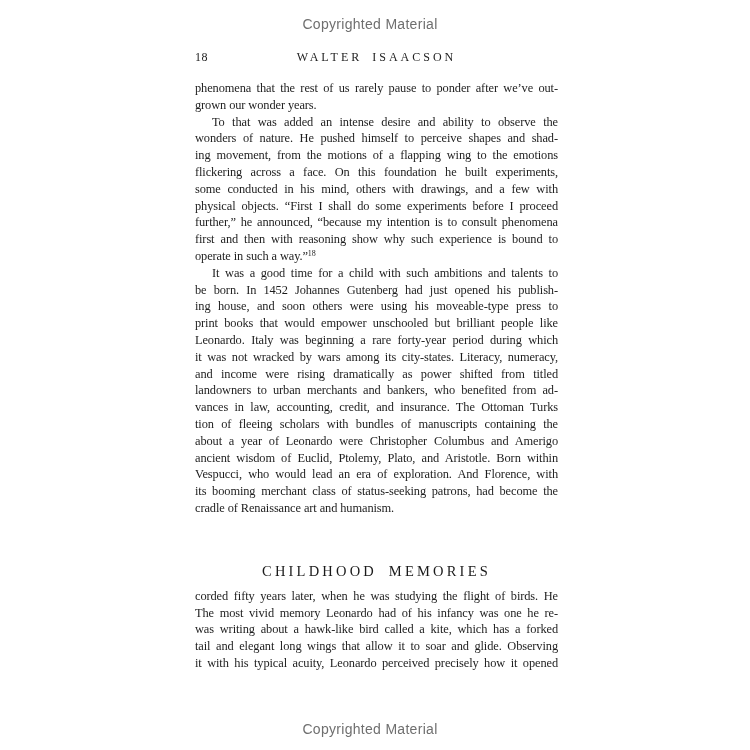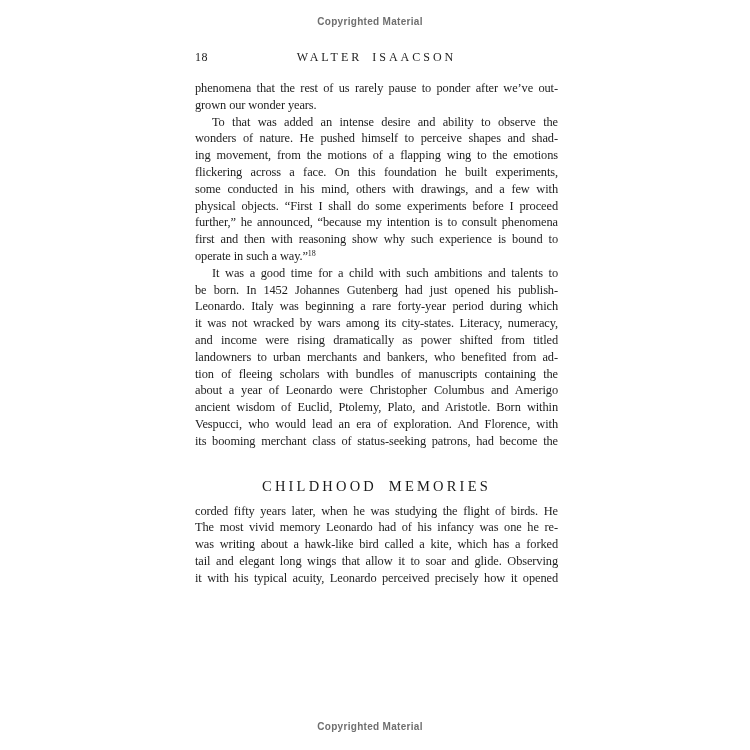"Copyrighted Material" .notice { font-size: 10px -> 14px; font-weight: 700 -> 400 }
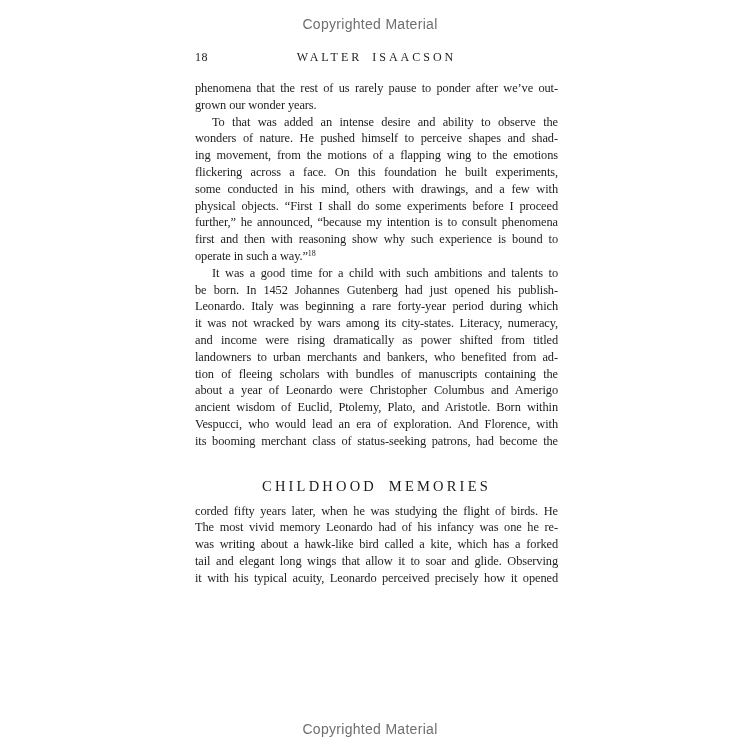"ing house, and soon others" div.line { html: none -> <div>ing house, and soon others were using his moveable-type press to</div> }
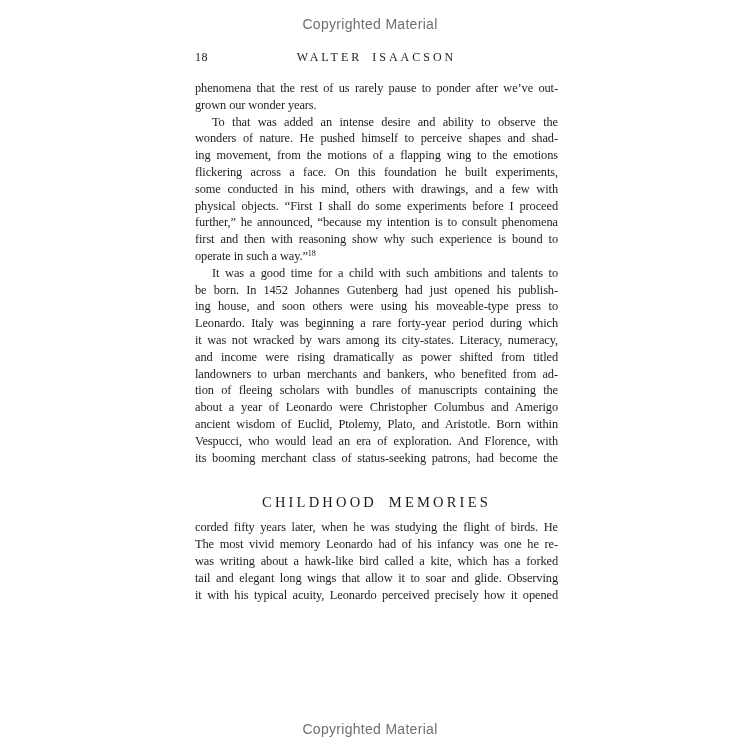"print books that would empower" div.line { html: none -> <div>print books that would empower unschooled but brilliant people like</div> }
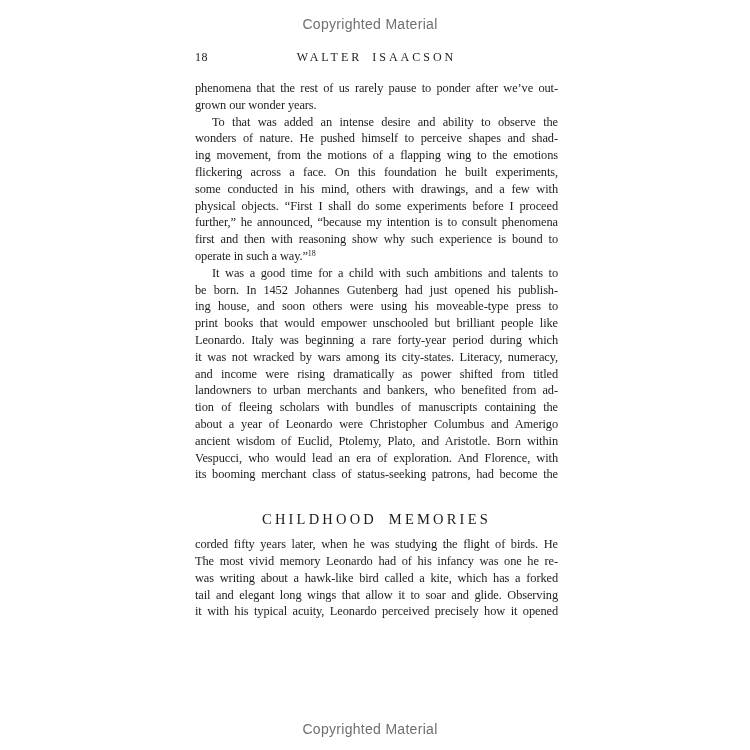"vances in law, accounting, credit," div.line { html: none -> <div>vances in law, accounting, credit, and insurance. The Ottoman Turks</div> }
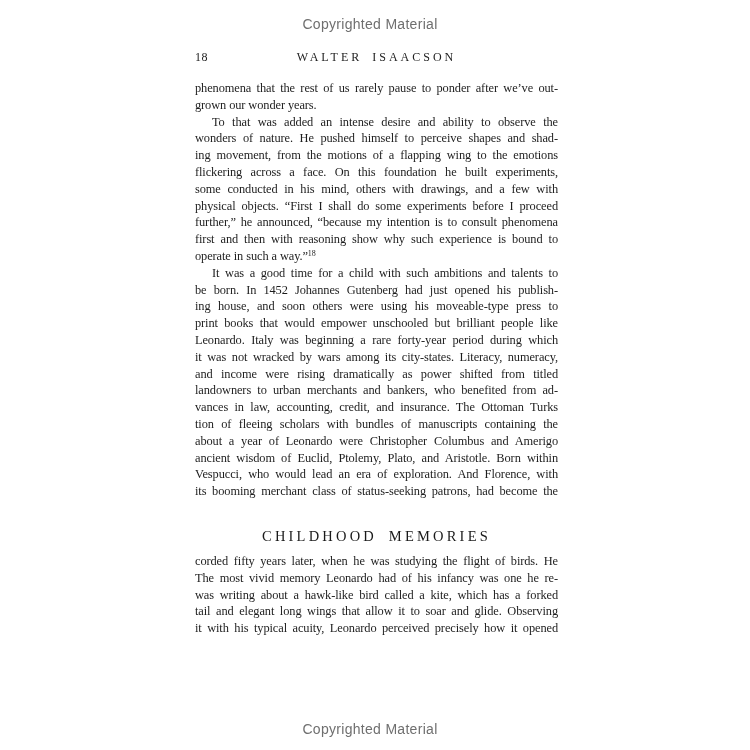"cradle of Renaissance art and" div.line { html: none -> <div>cradle of Renaissance art and humanism.</div> }
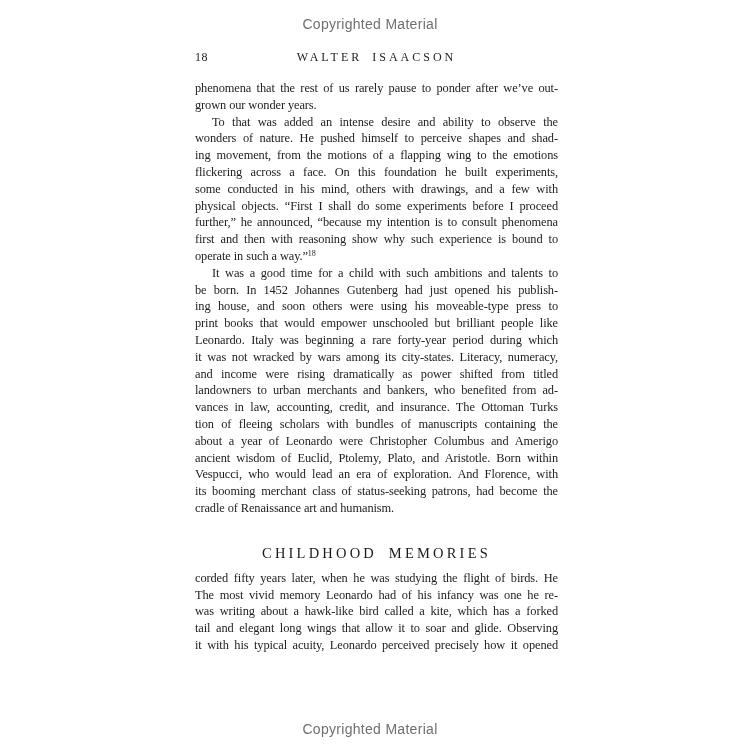"CHILDHOOD MEMORIES" .section-heading { margin-top: 27px -> 45px }
